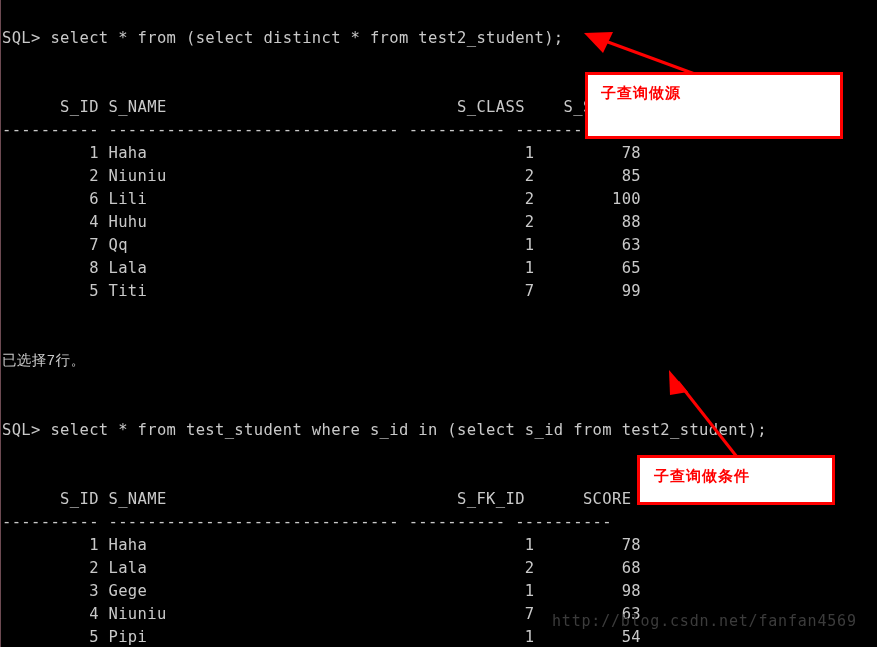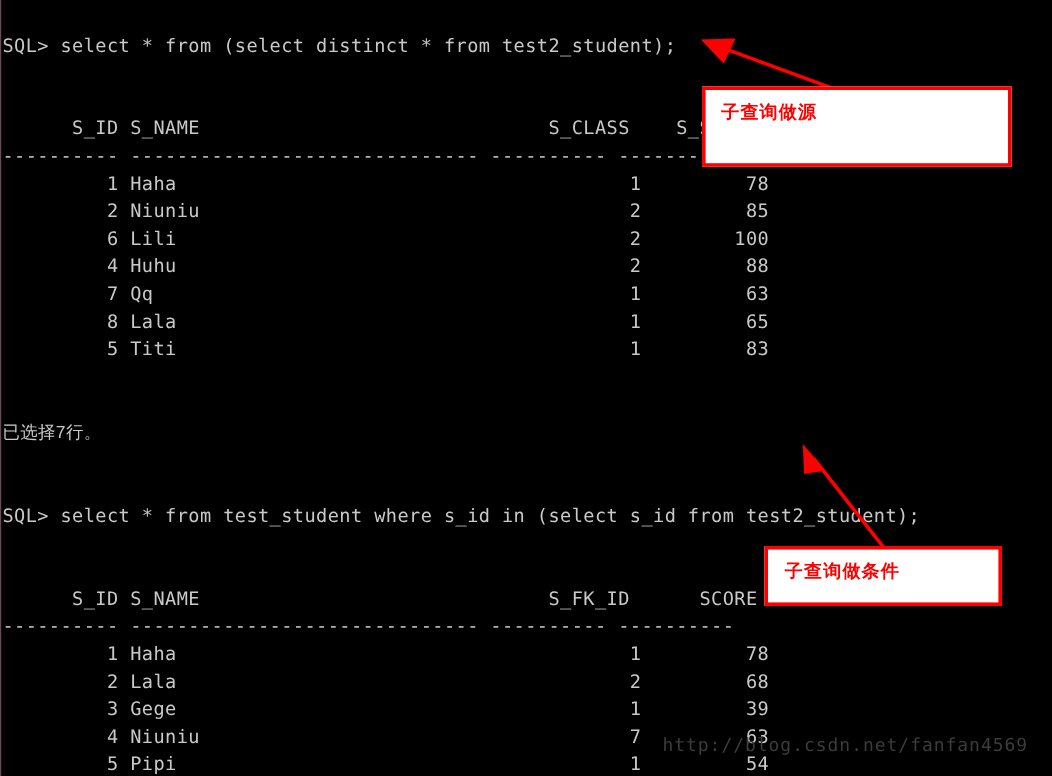"5 Titi 1 83" span { text: 1         83 -> 7         99 }
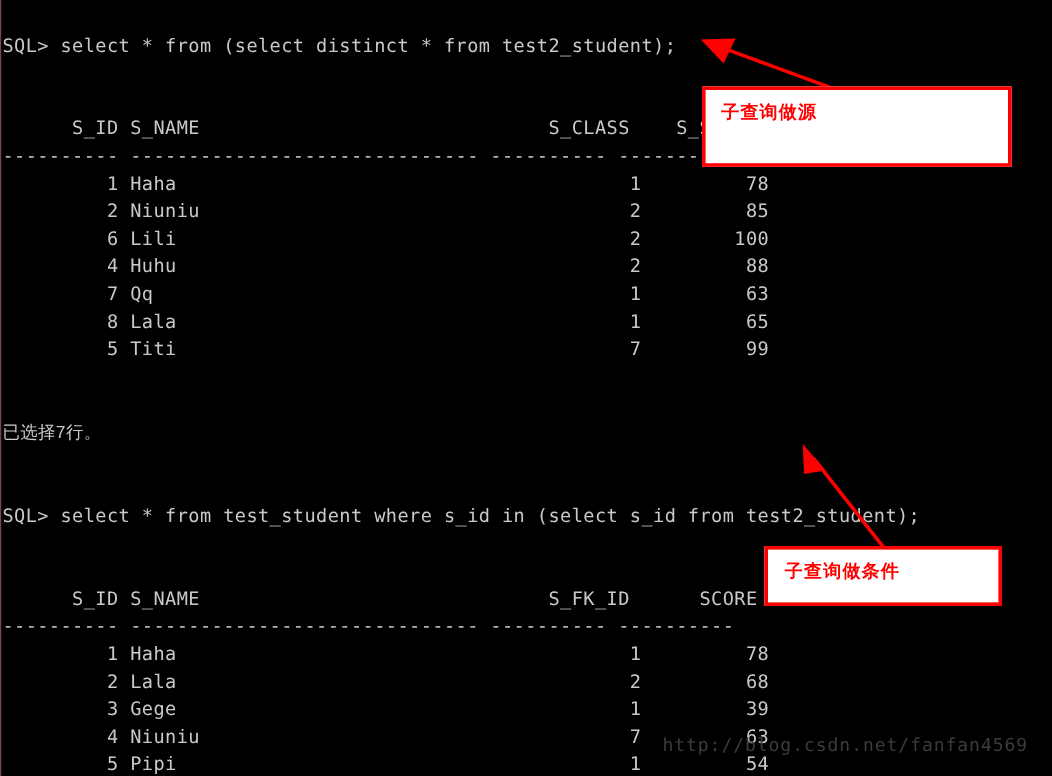"已选择7行。" .cn { font-family: Liberation Sans, sans-serif -> Liberation Mono, monospace }
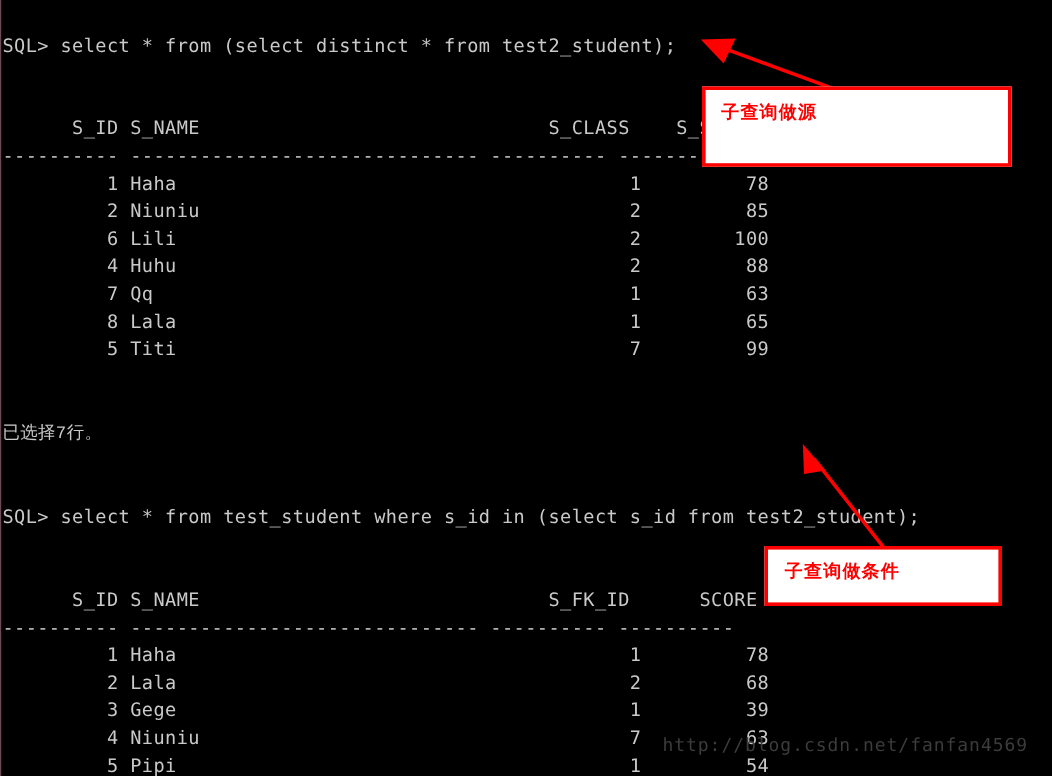"3 Gege 1 39" span { text: 39 -> 98 }
